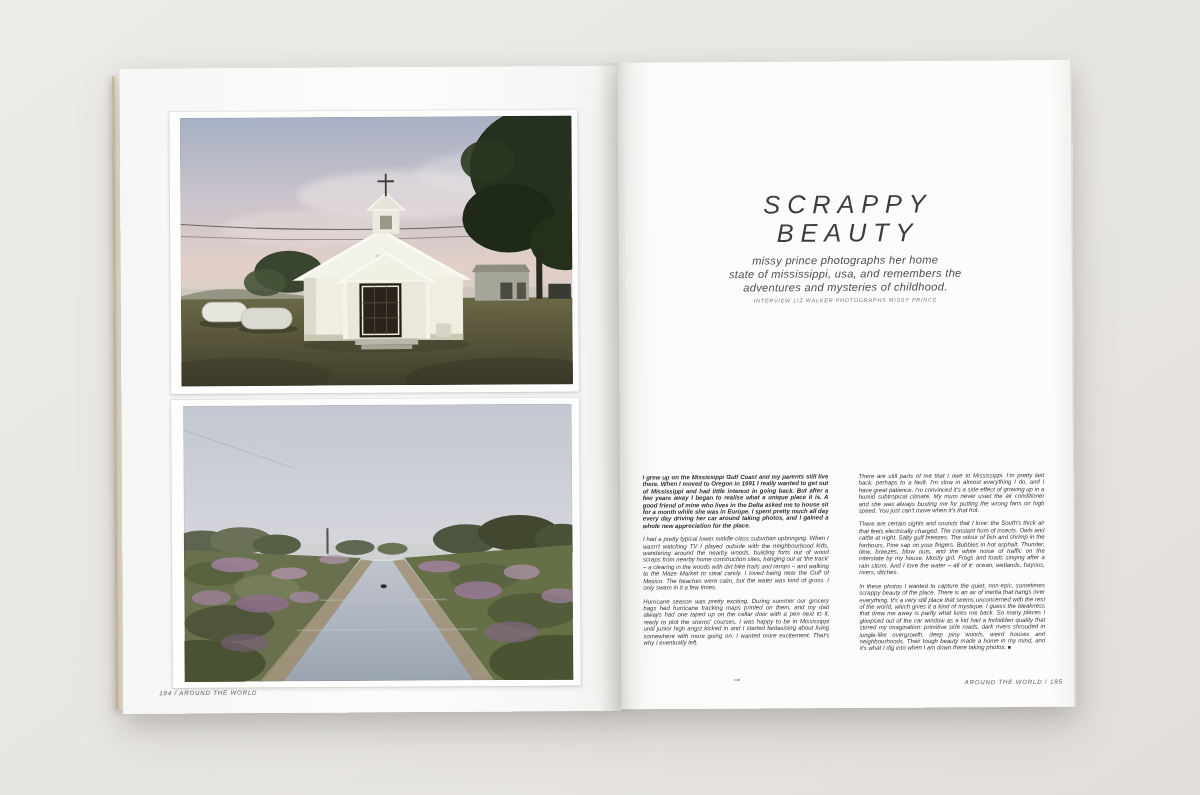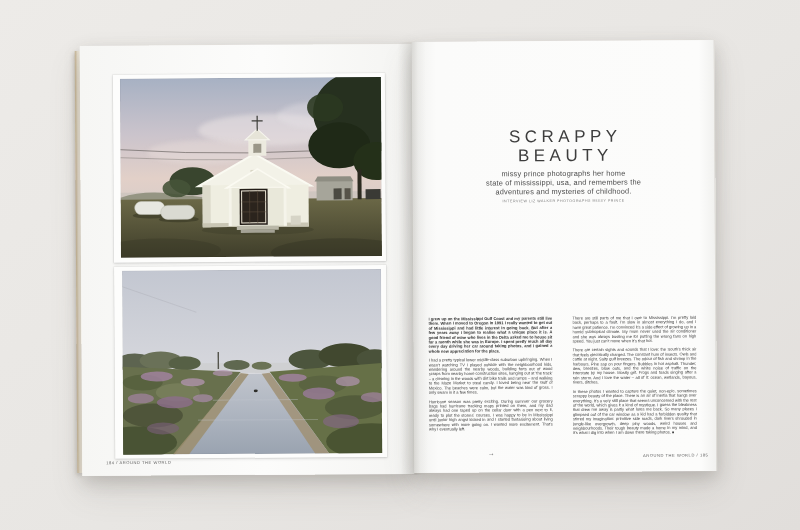"SCRAPPY" .scene { font-style: none -> italic }
